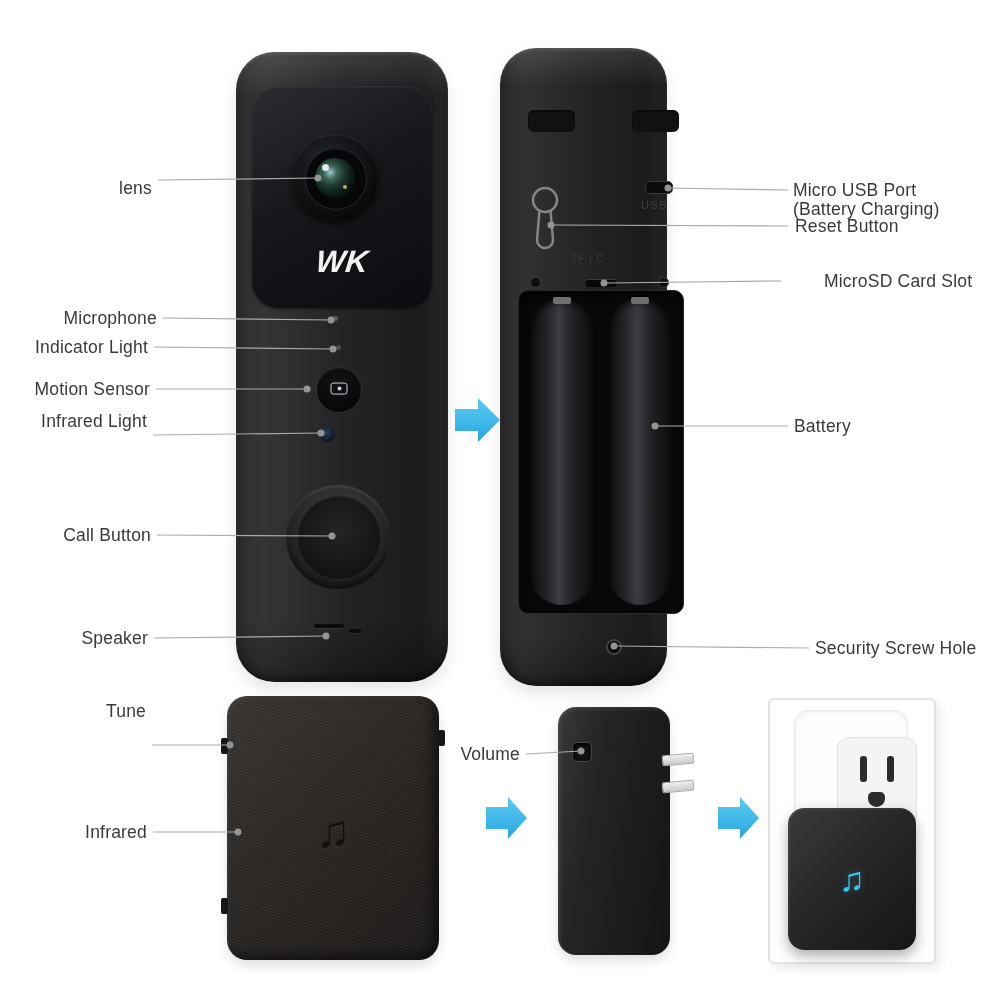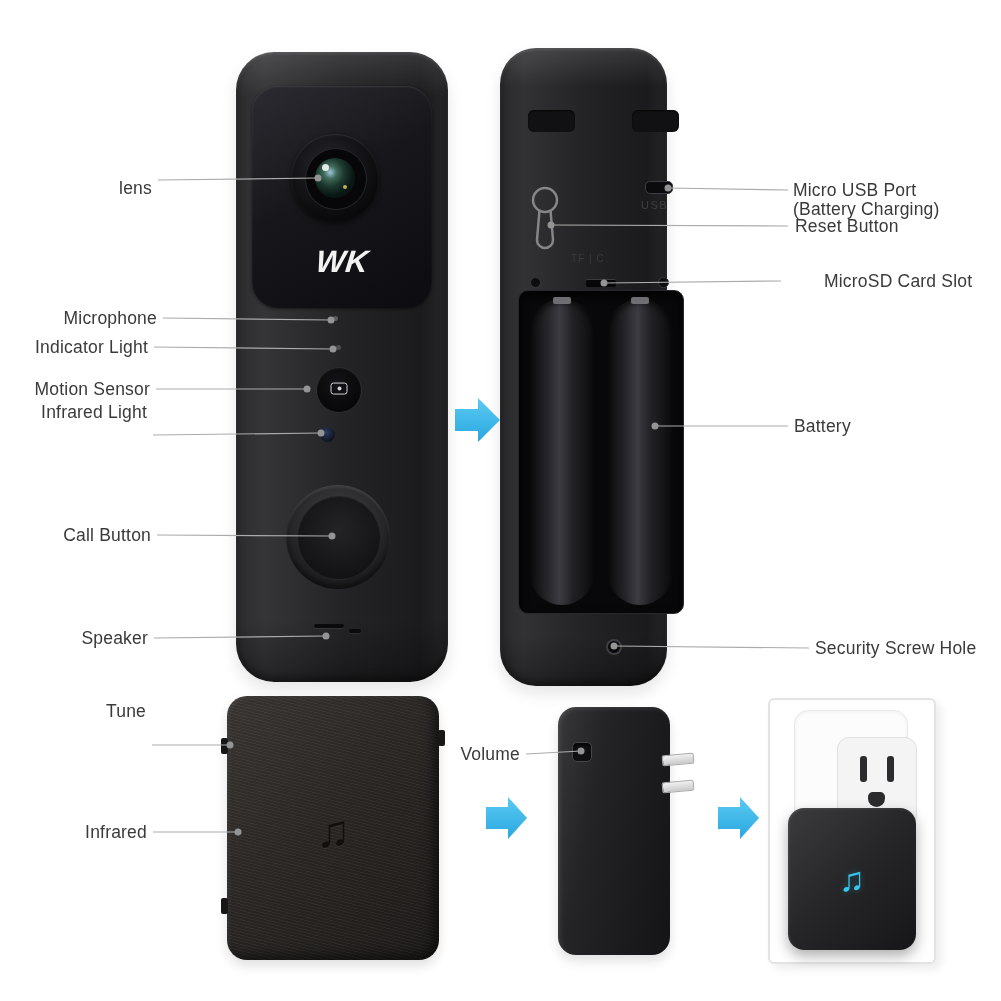"Infrared Light" div.lbl { top: 412px -> 421px }
